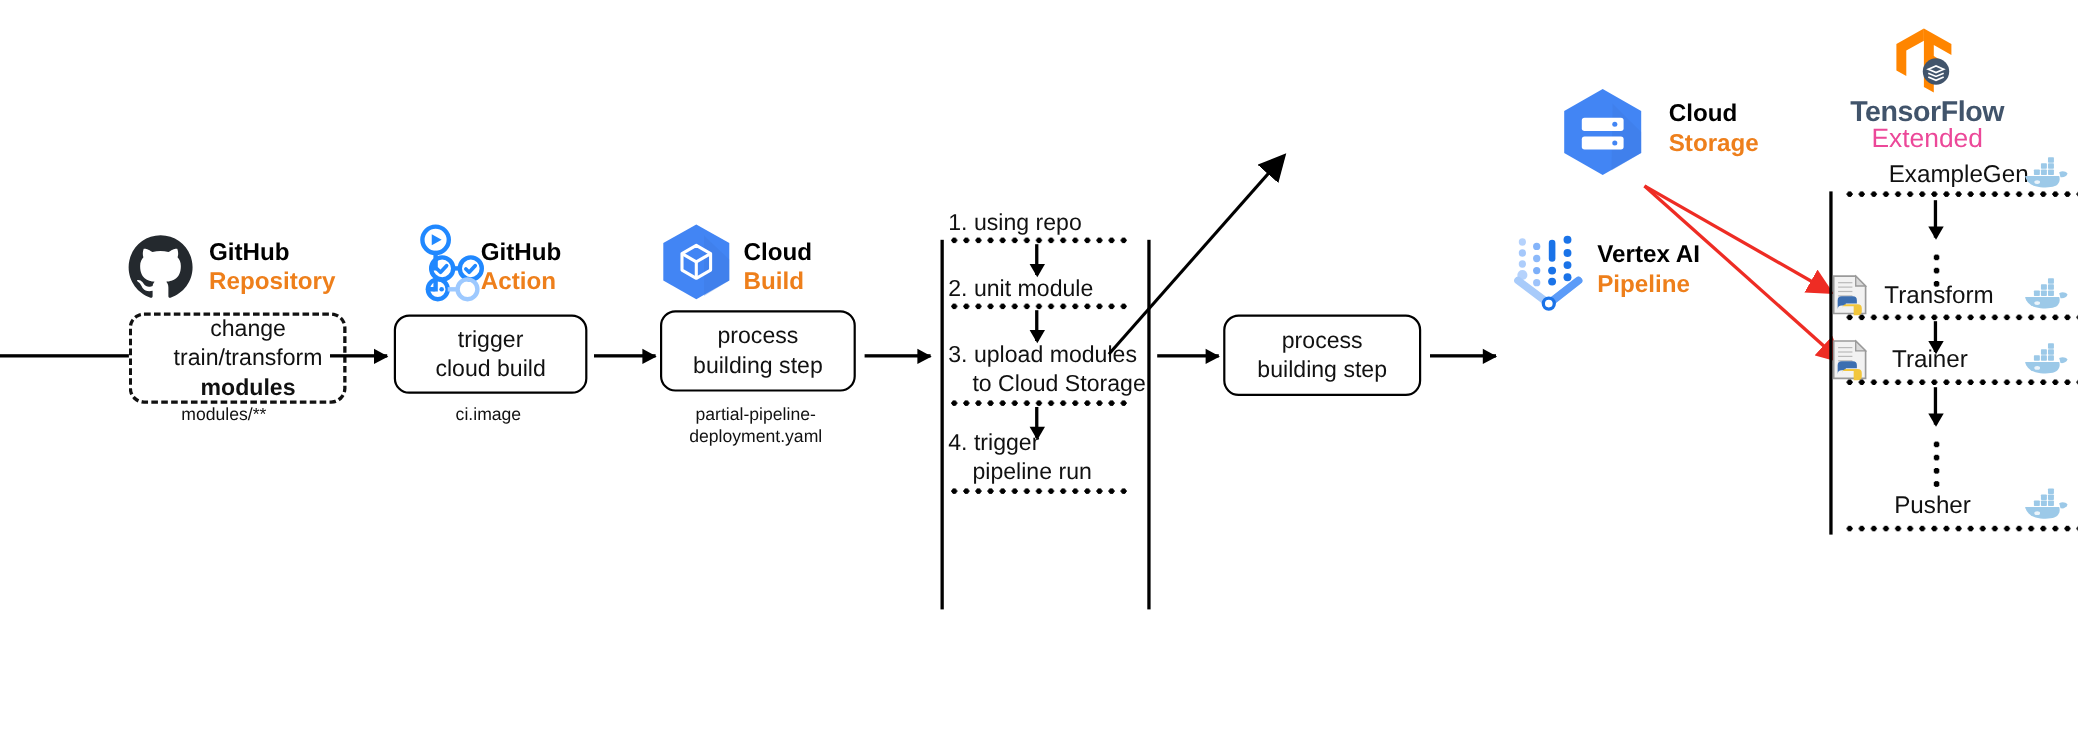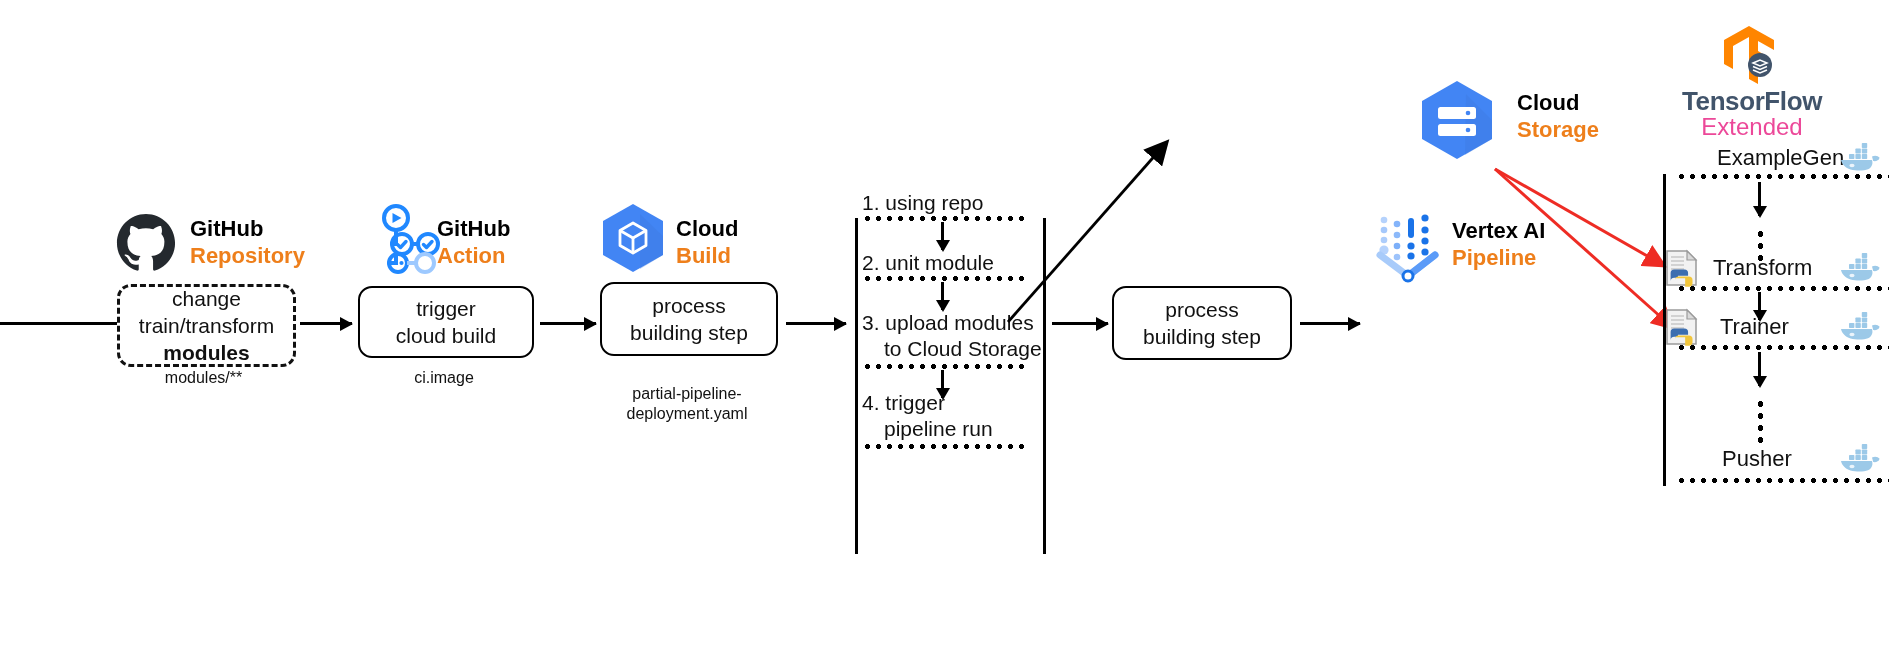"change" div.abs { padding-left: none -> 19px }
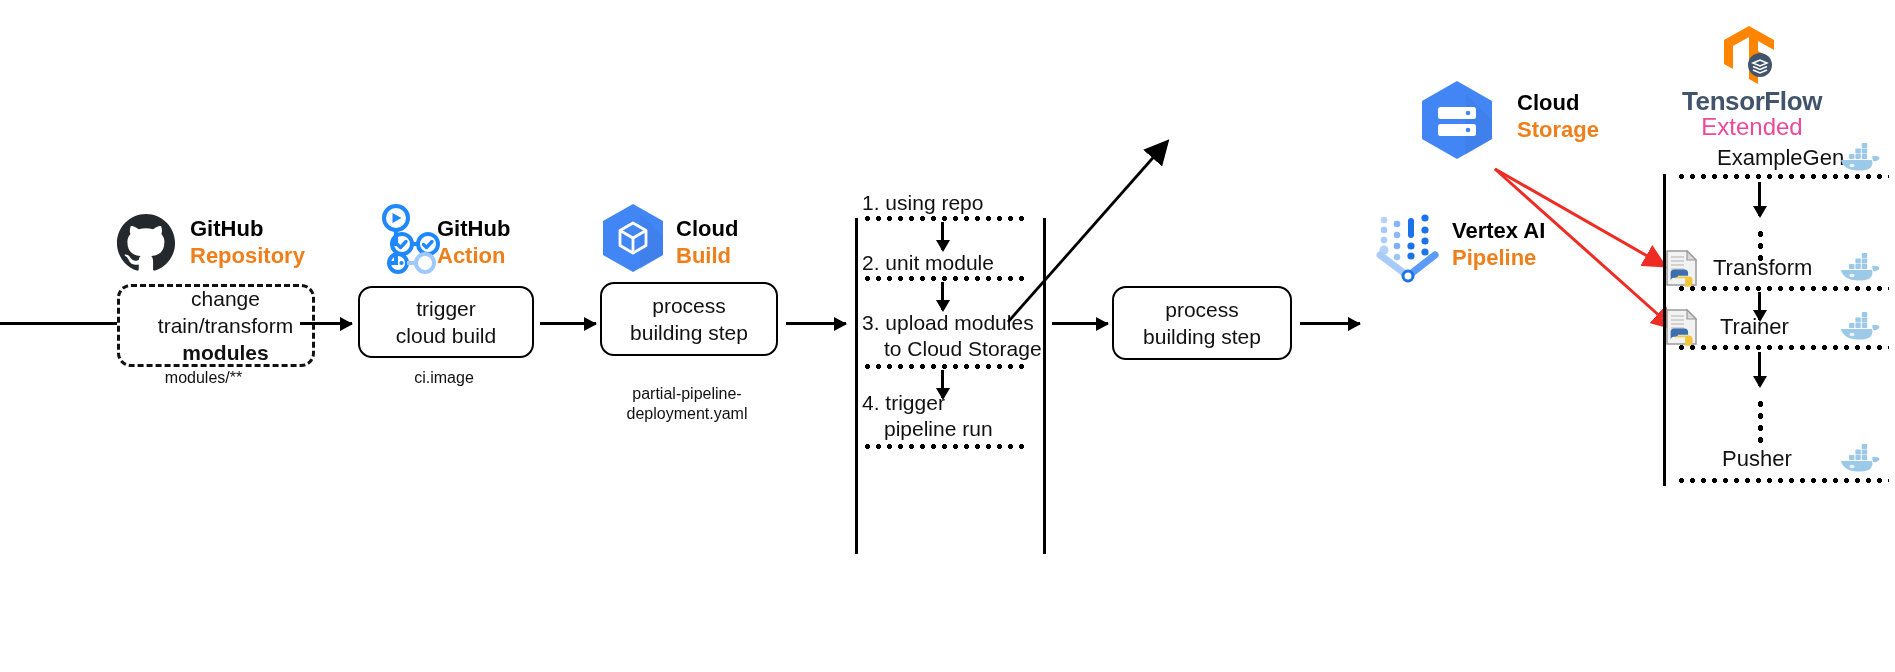"partial-pipeline-" div.abs { top: 384px -> 368px }
